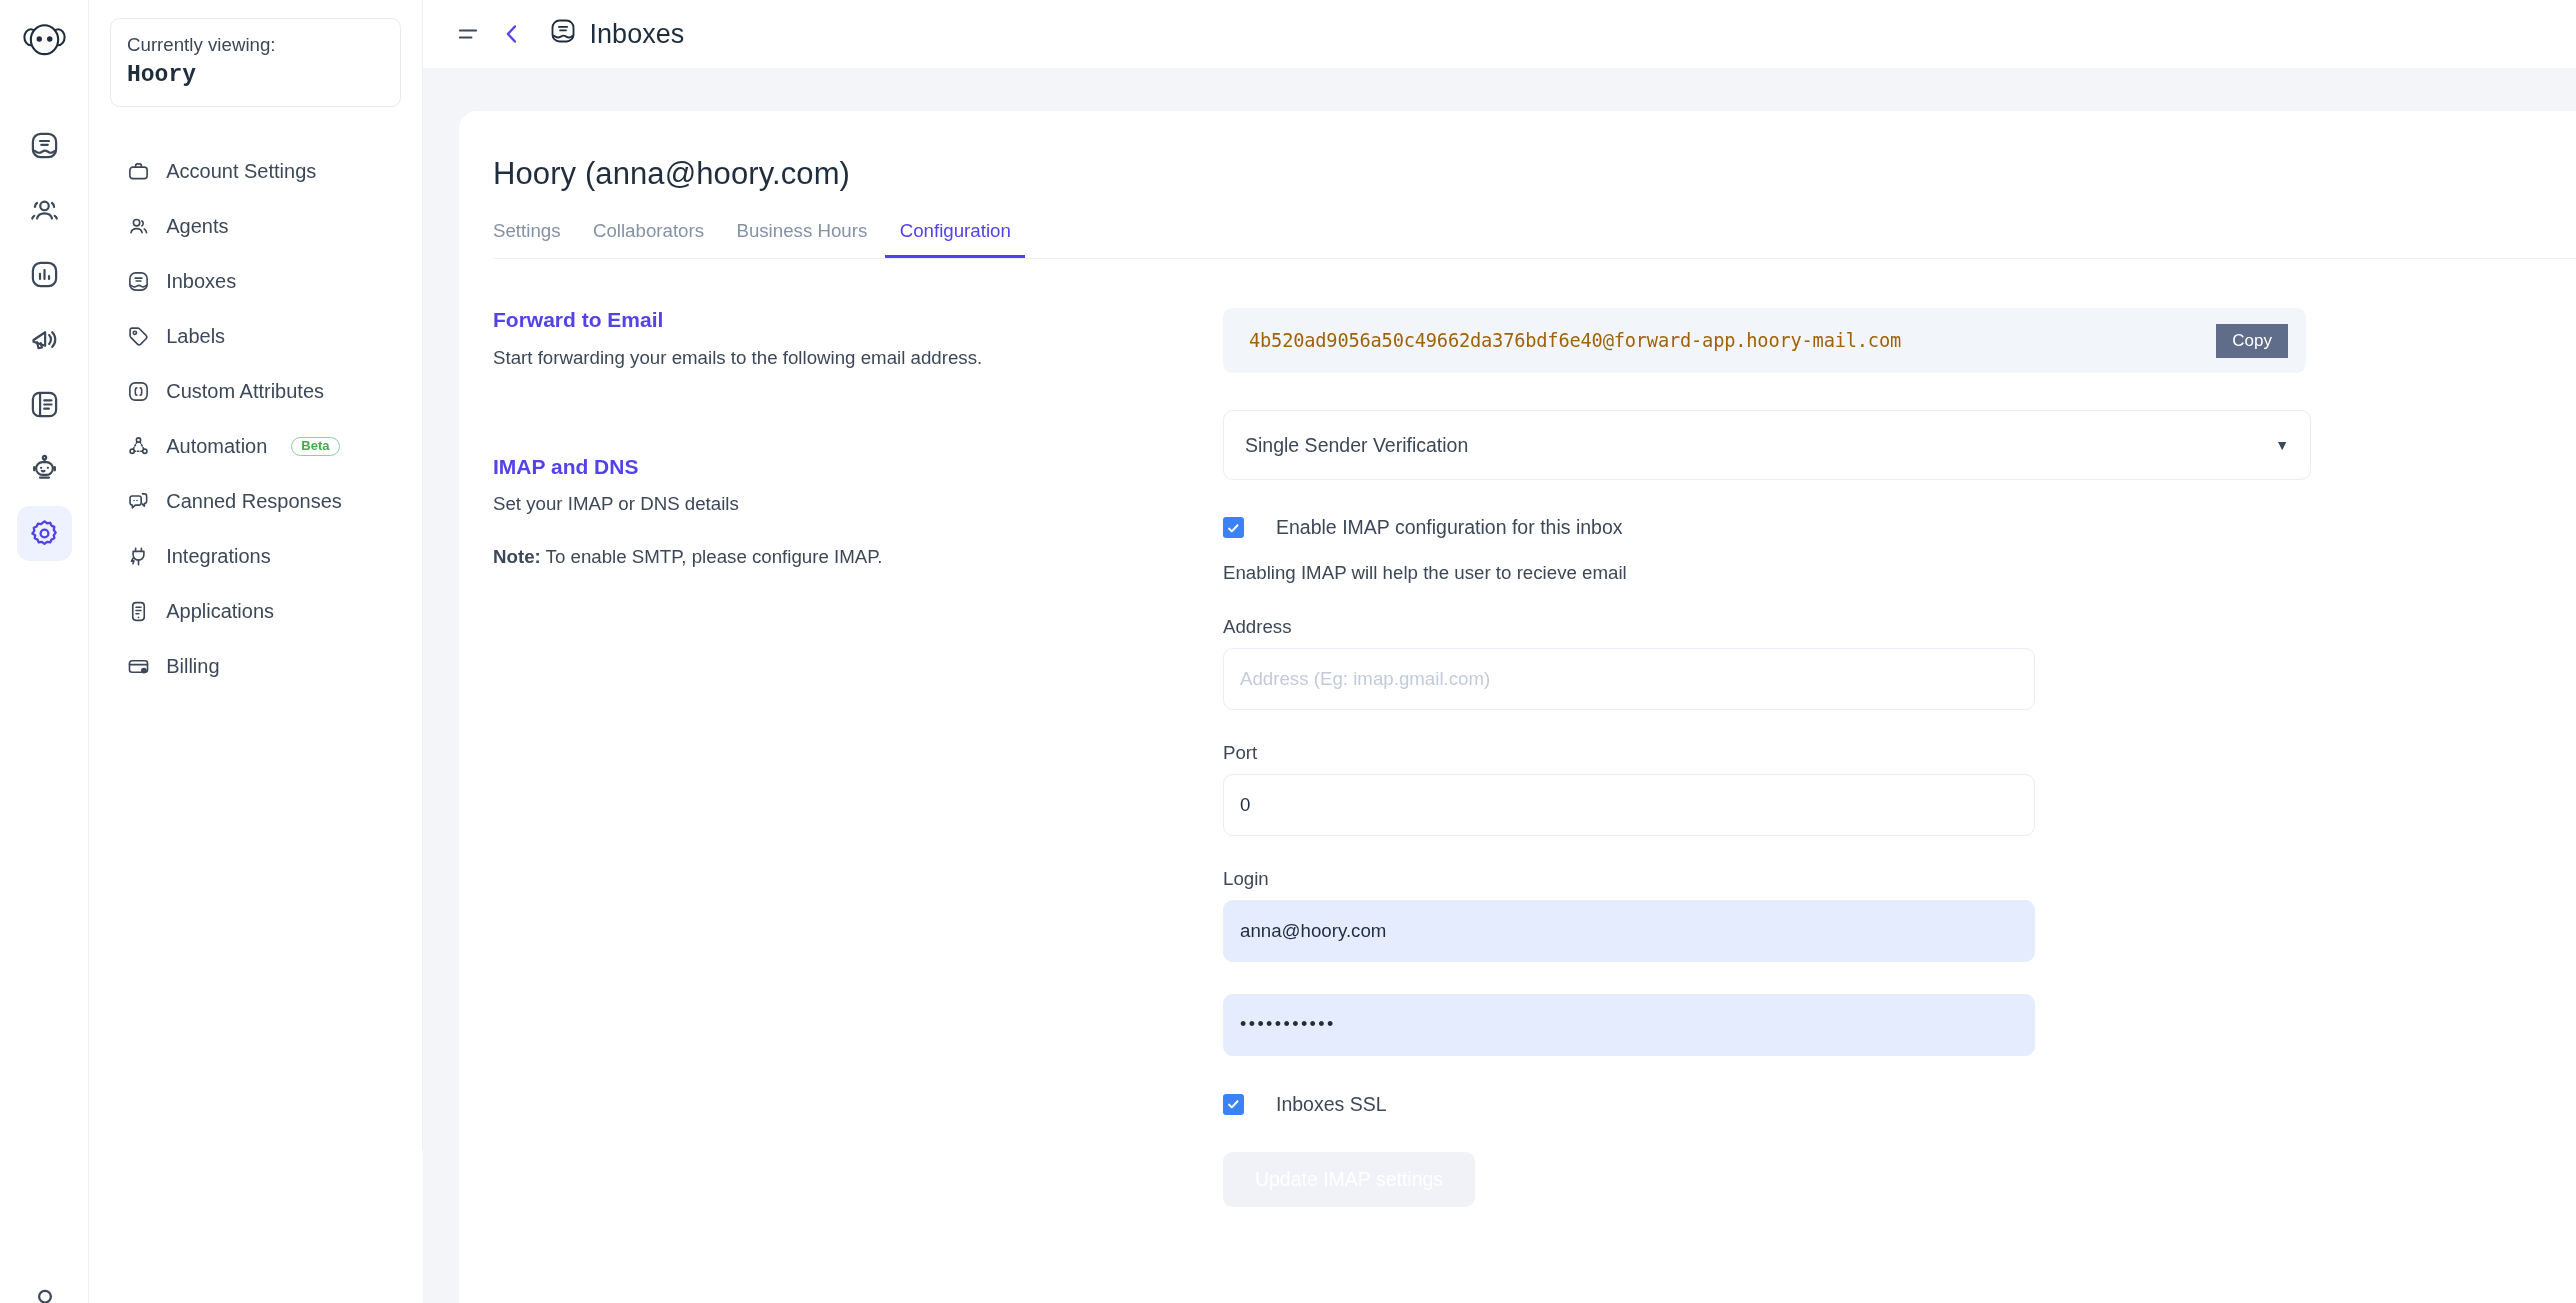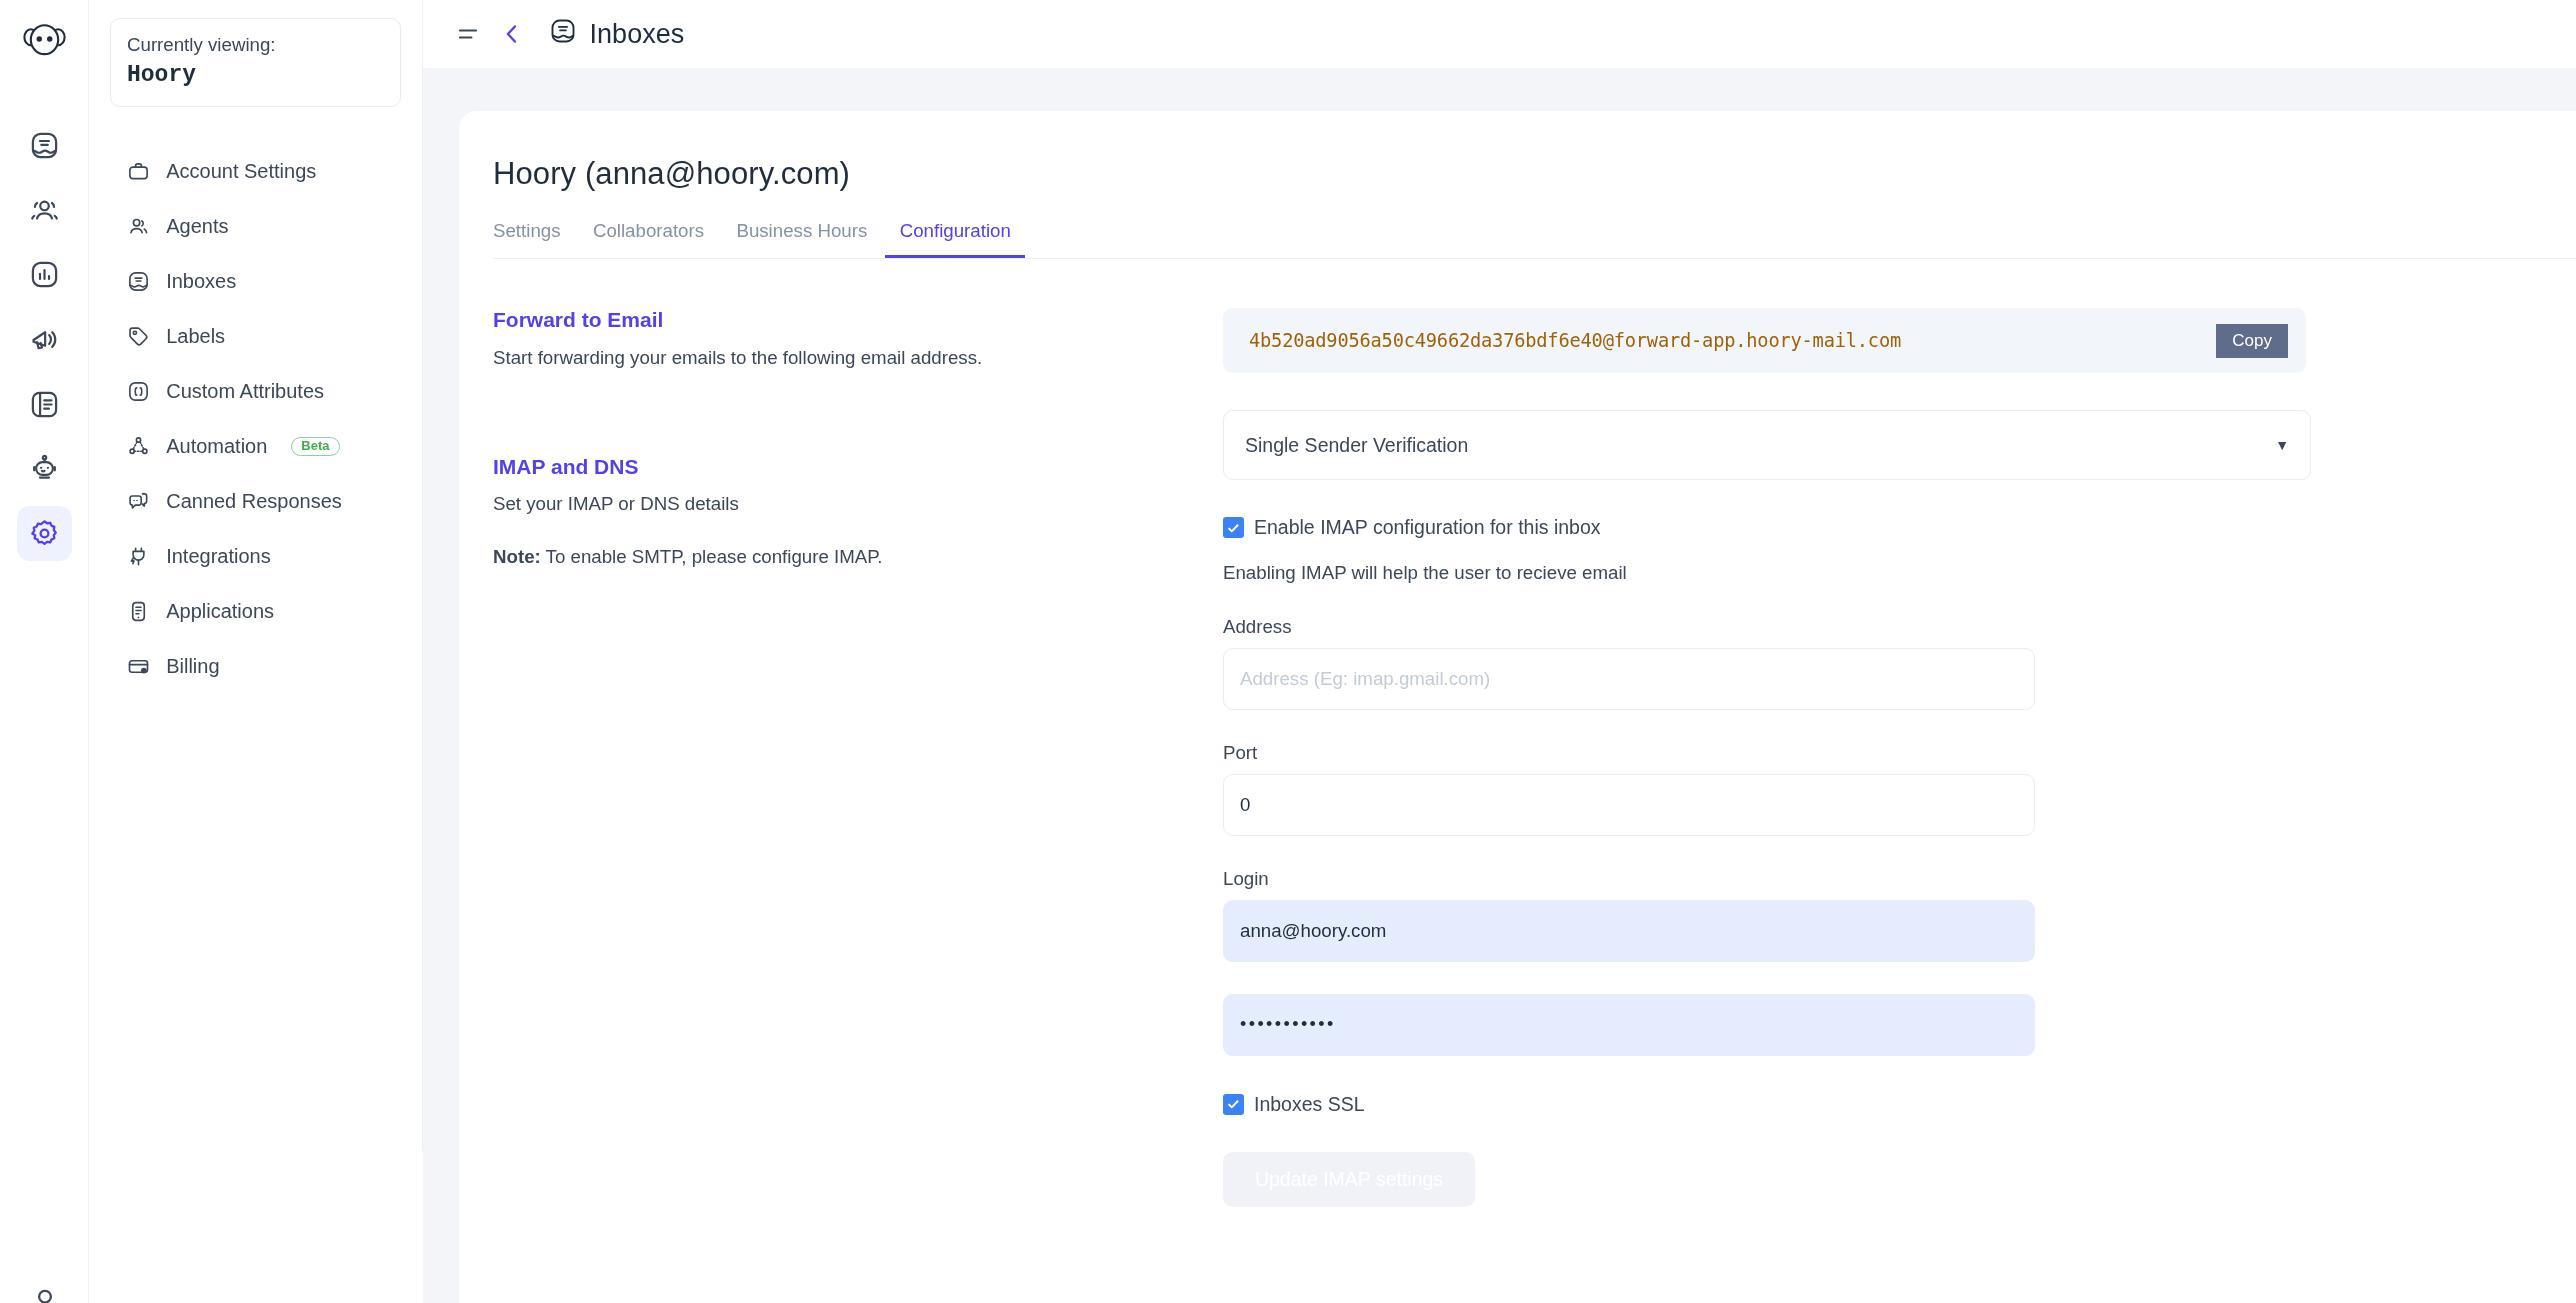"Enable IMAP configuration for this" .check-row { gap: 10px -> 32px }
